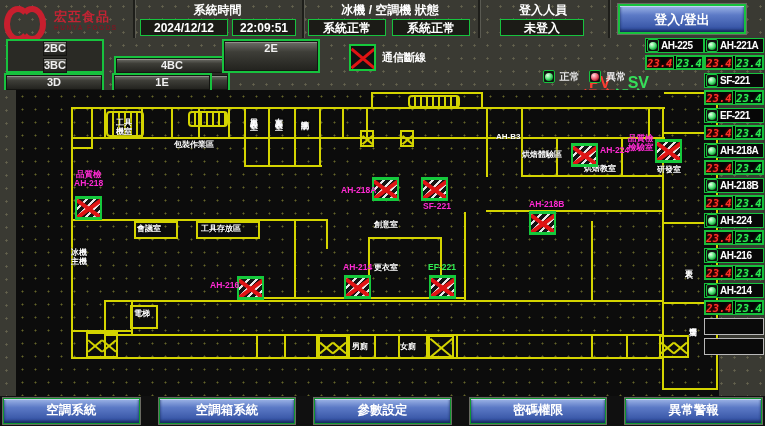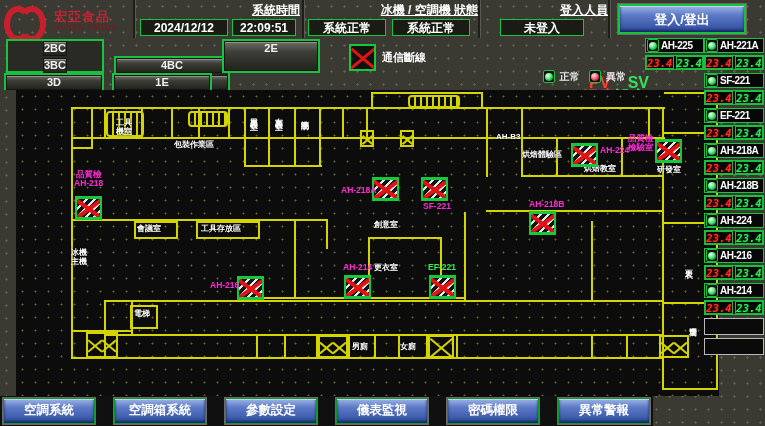"系統時間" .hdr-label { text-align: right -> center; text-decoration: underline -> none }
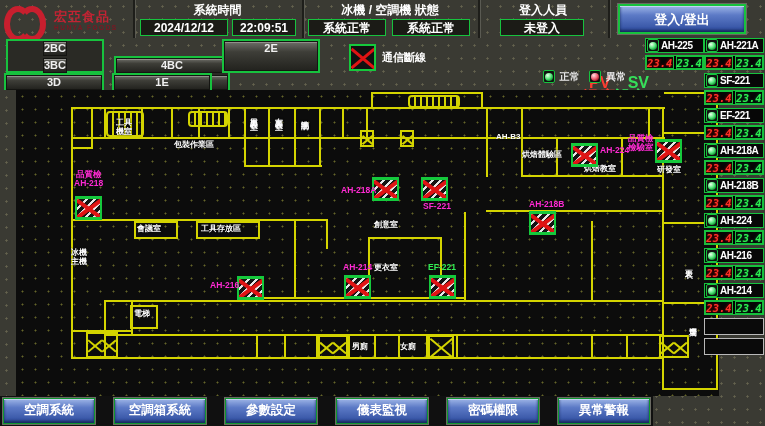"空調系統" #nav { width: 653px -> 765px }
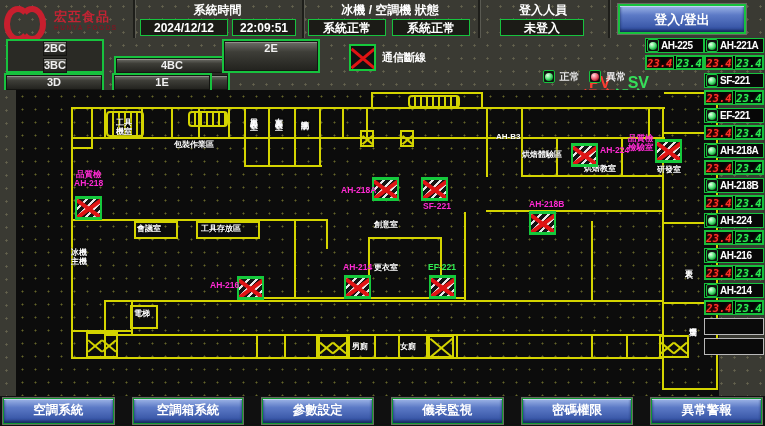"儀表監視" div.blue-btn { html: <div>儀表監視</div> -> none }
